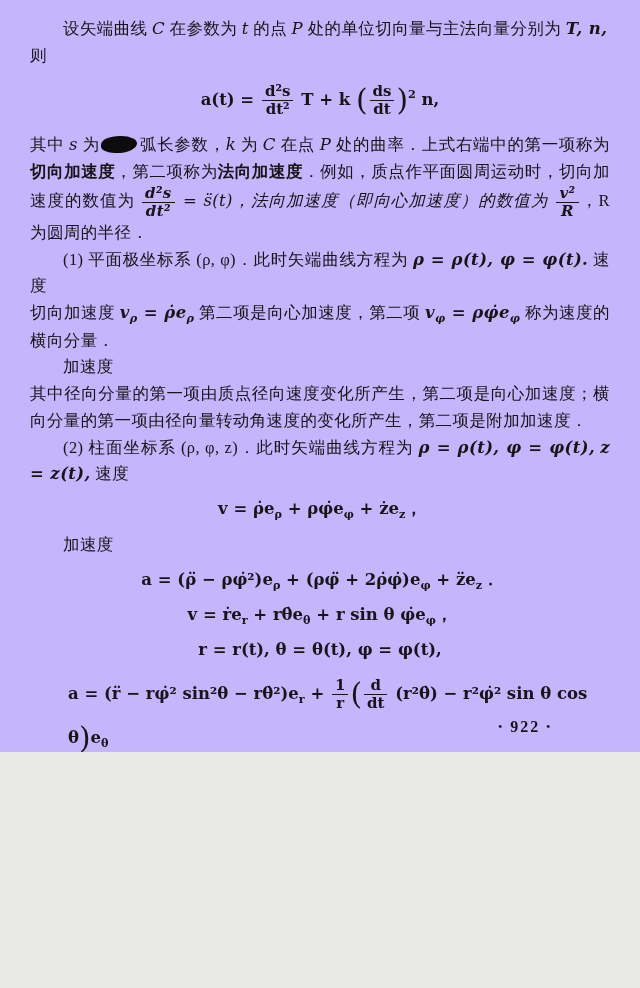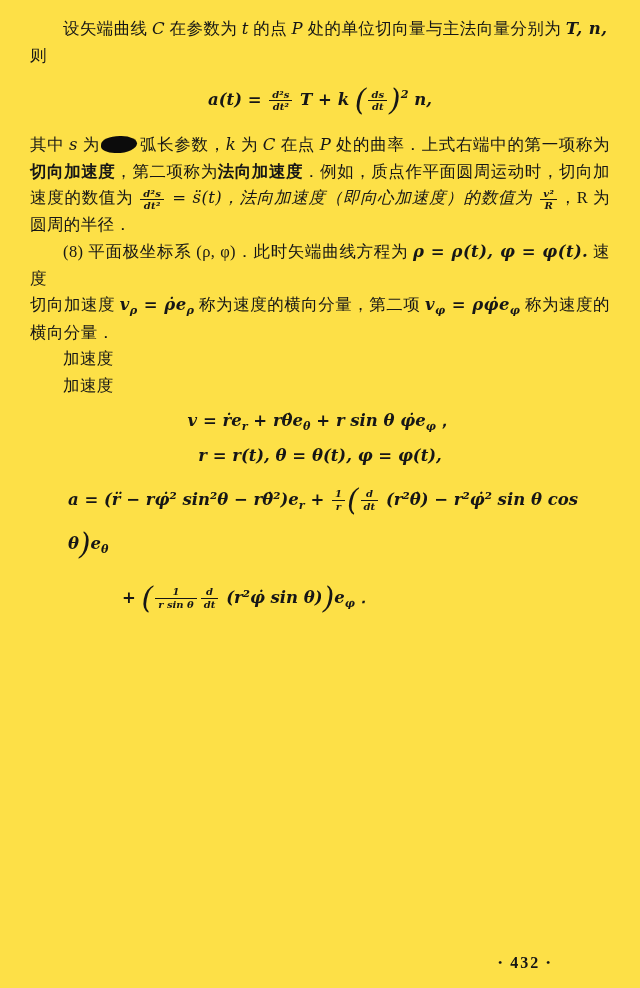"设矢端曲线 C 在参数为 t 的点" .page { background: #fde047 -> #c4b5fd; height: 988px -> 752px }
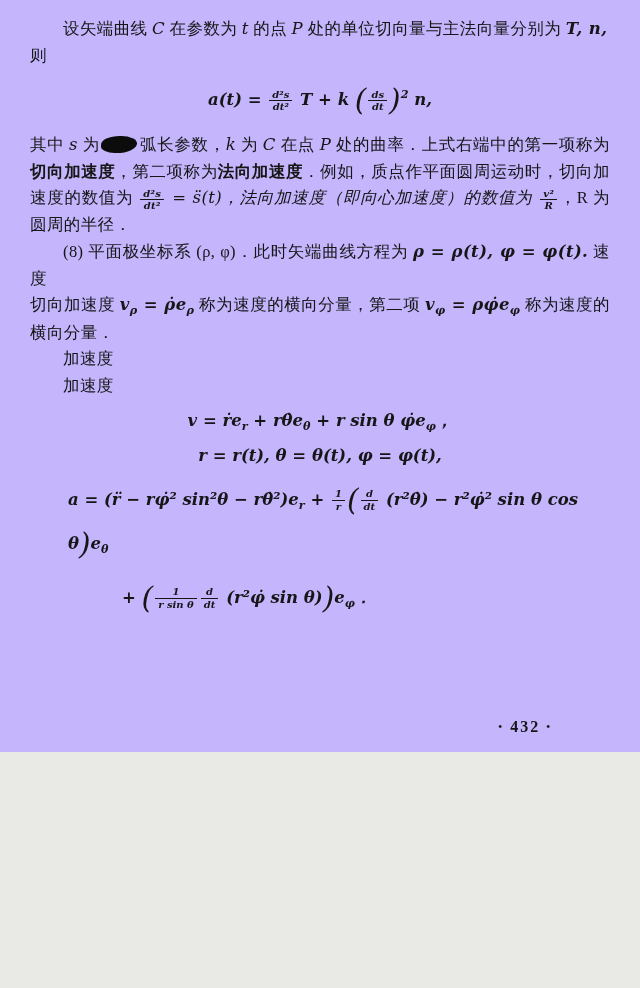"a(t) =" .formula { font-style: italic -> none }
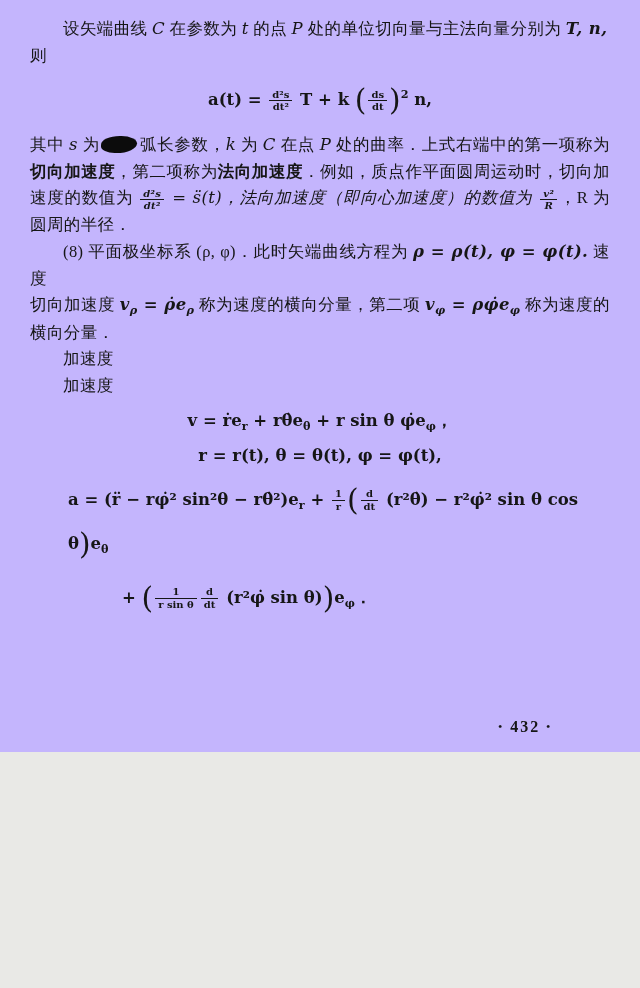"d²s" .frac { font-size: 10px -> 15px }
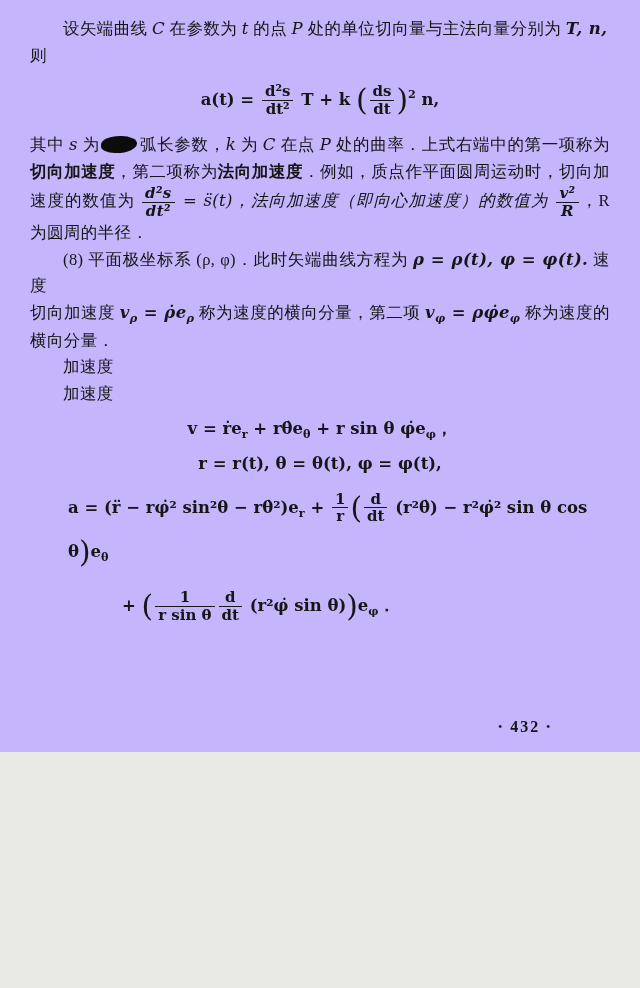"(8) 平面极坐标系 (ρ, φ)．此时矢端曲线方程为" span { text: 8 -> 1 }
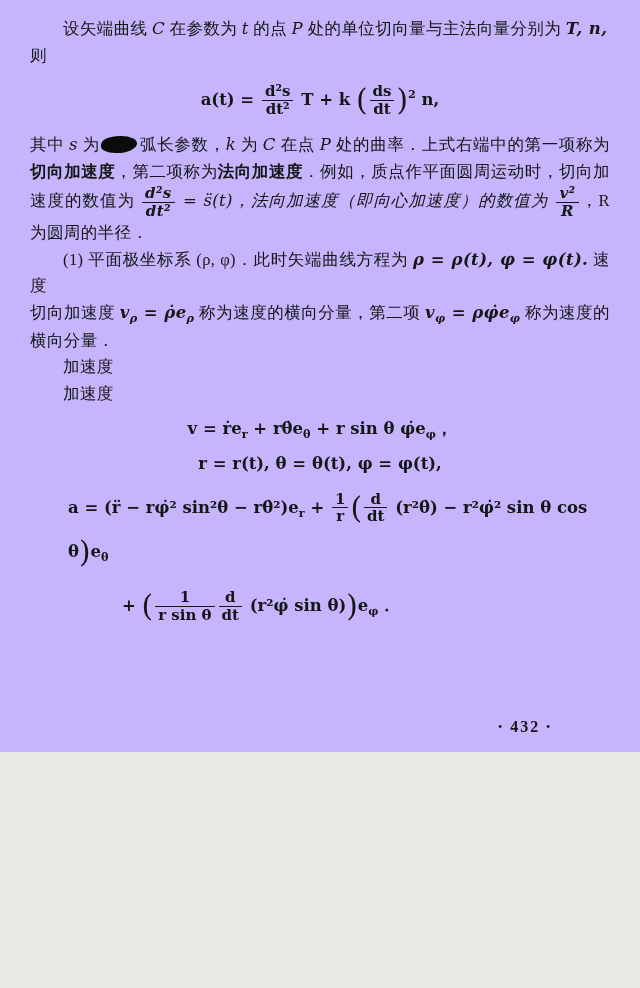"称为速度的横向分量，第二项" span { text: 称为速度的横向分量 -> 第二项是向心加速度 }
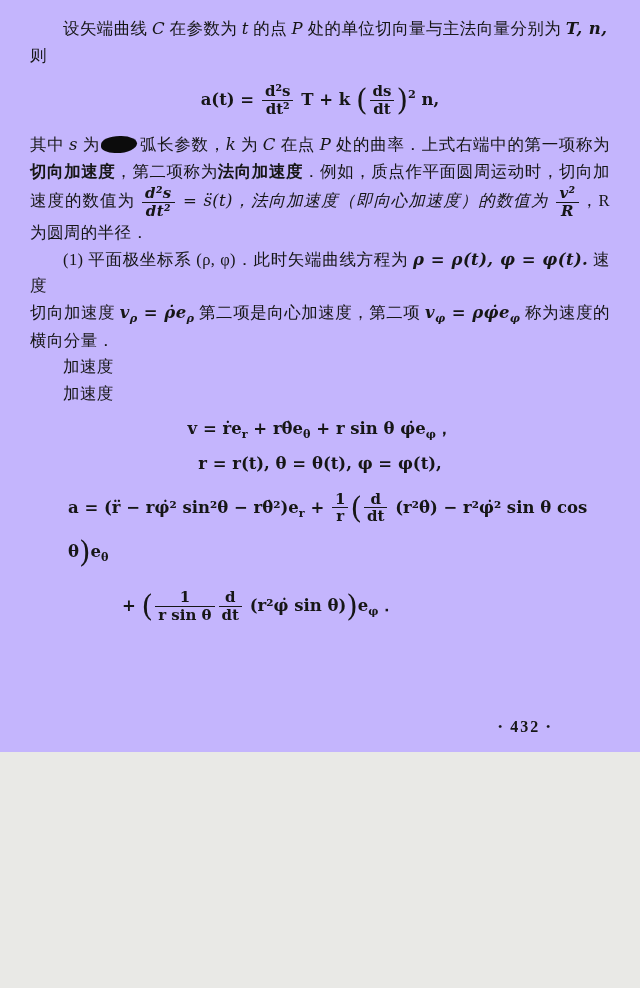"其中径向分量的第一项由质点径向速度变化所产生，第二项是向心加速度；横向分量的第一" p.body { html: none -> <p> <span>其中径向分量的第一项由质点径向速度变化所产生，第二项是向心加速度；横向分量的第一项由径向量转动角速度的变化所产生，第二项是附加加速度．</span> </p> }
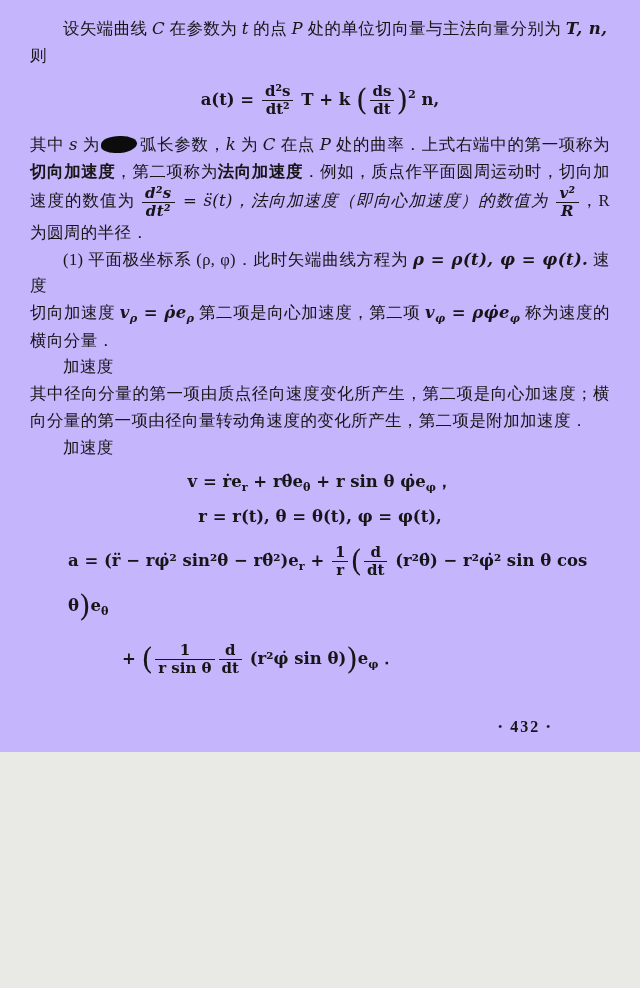"(2) 柱面坐标系 (ρ, φ, z)．此时矢端曲线方程为" p.body { html: none -> <p> <span>(2) 柱面坐标系 (ρ, φ, z)．此时矢端曲线方程为 </span><span>ρ = ρ(t), φ = φ(t),</span> <span>z = z(t),</span><span> 速度</span> </p> }
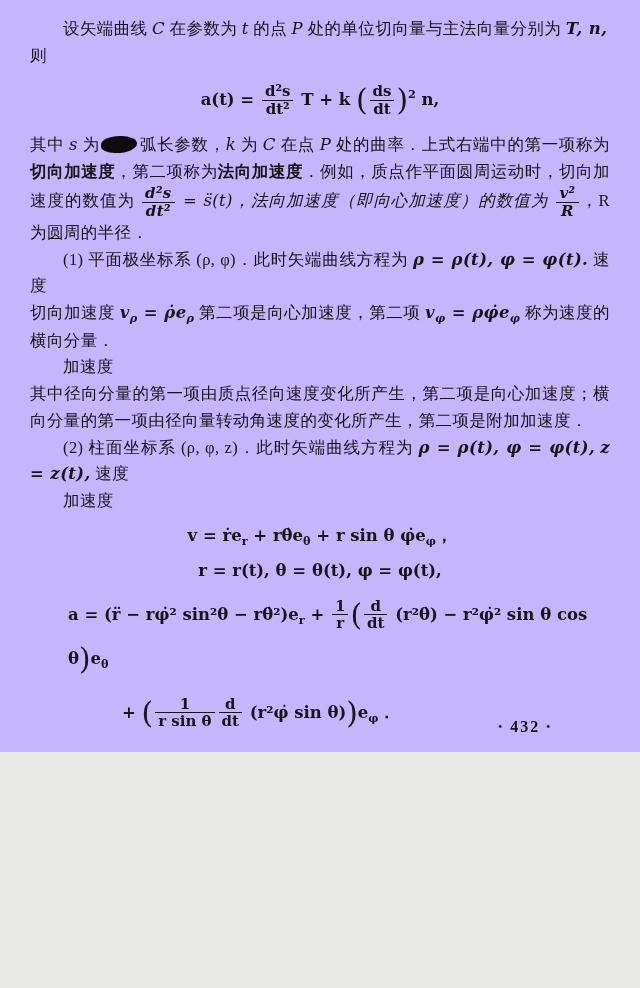"v = ρ̇eρ + ρφ̇eφ" div.formula { html: none -> <div> <span>v = ρ̇e</span><sub>ρ</sub><span> + ρφ̇e</span><sub>φ</sub><span> + że</span><sub>z</sub><span>，</span> </div> }
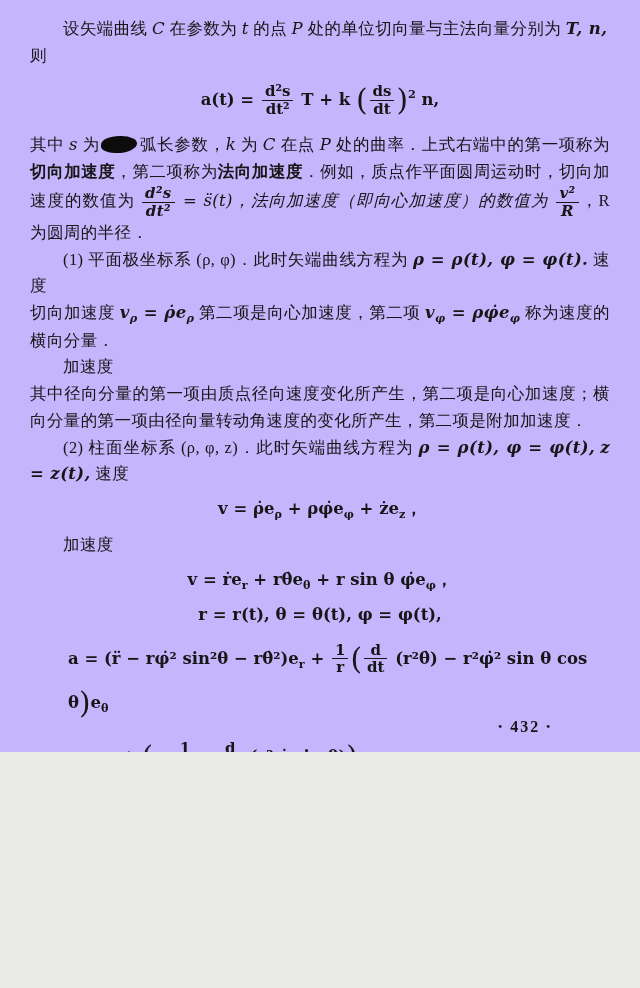"a = (ρ̈ − ρφ̇²)eρ" div.formula { html: none -> <div> <span>a = (ρ̈ − ρφ̇²)e</span><sub>ρ</sub><span> + (ρφ̈ + 2ρ̇φ̇)e</span><sub>φ</sub><span> + z̈e</span><sub>z</sub><span>．</span> </div> }
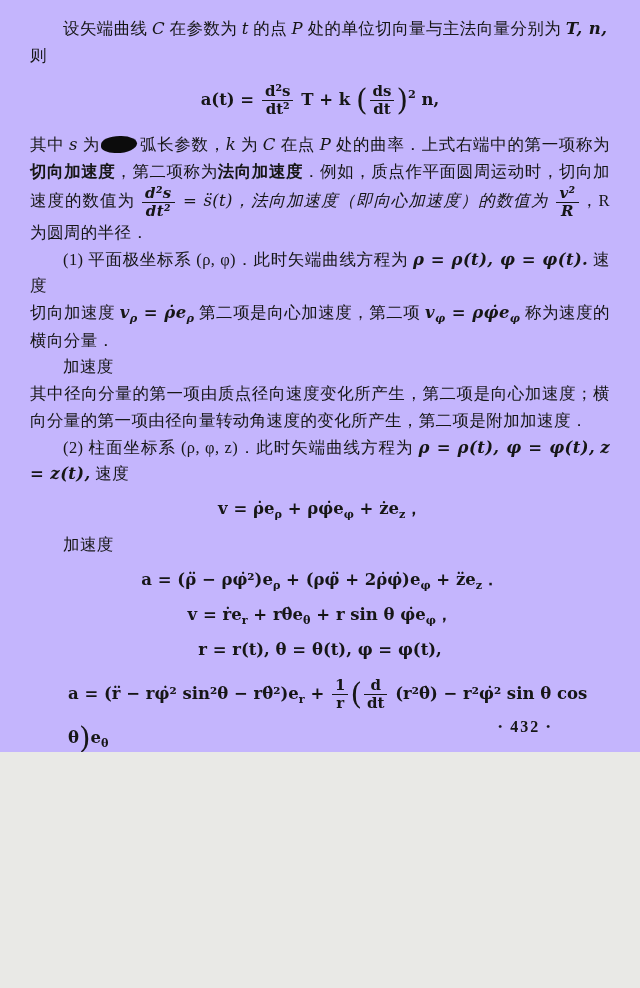"432" span { text: 432 -> 922 }
